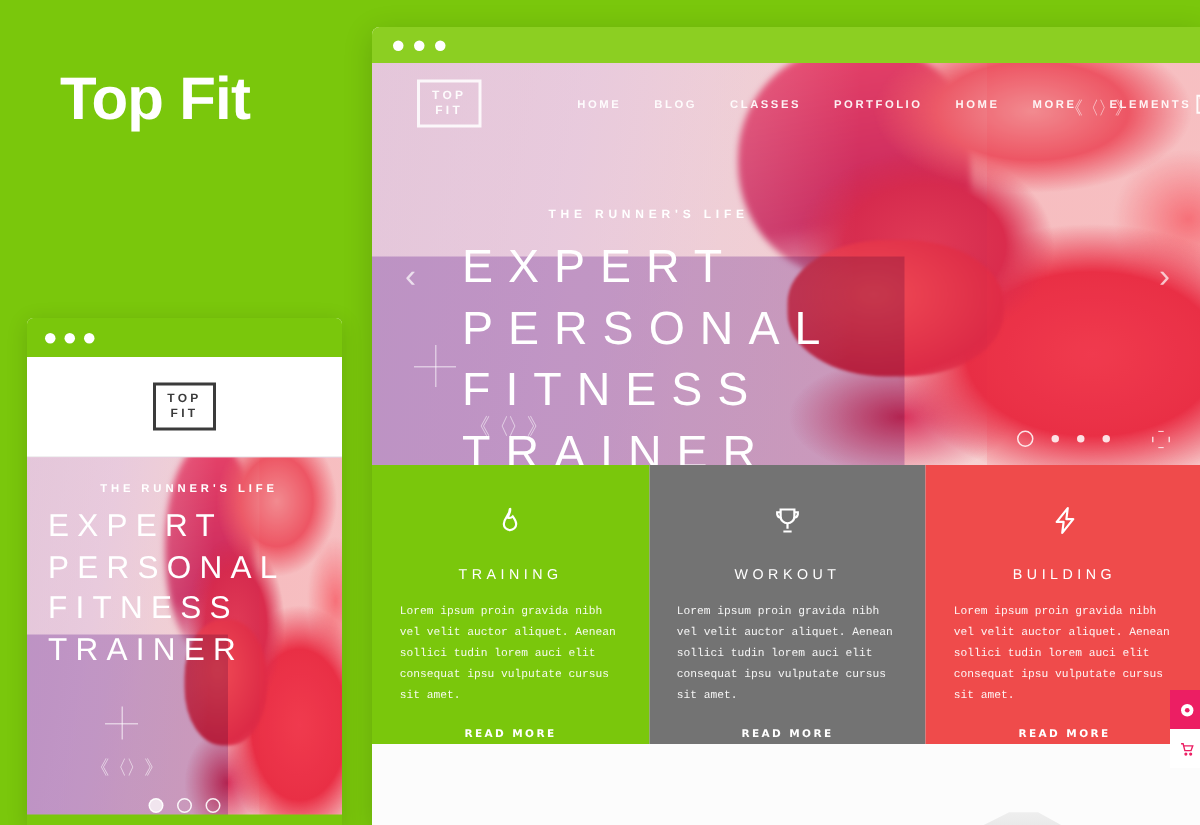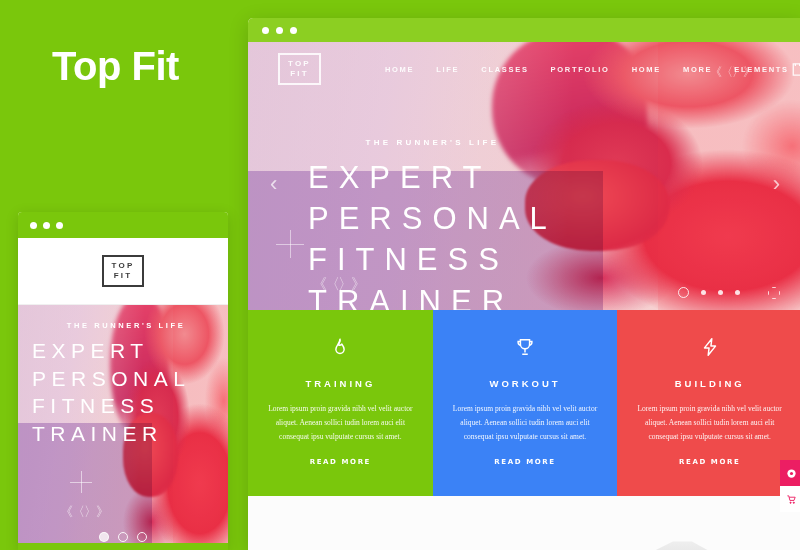"Top Fit" .promo { left: 52px -> 40px }
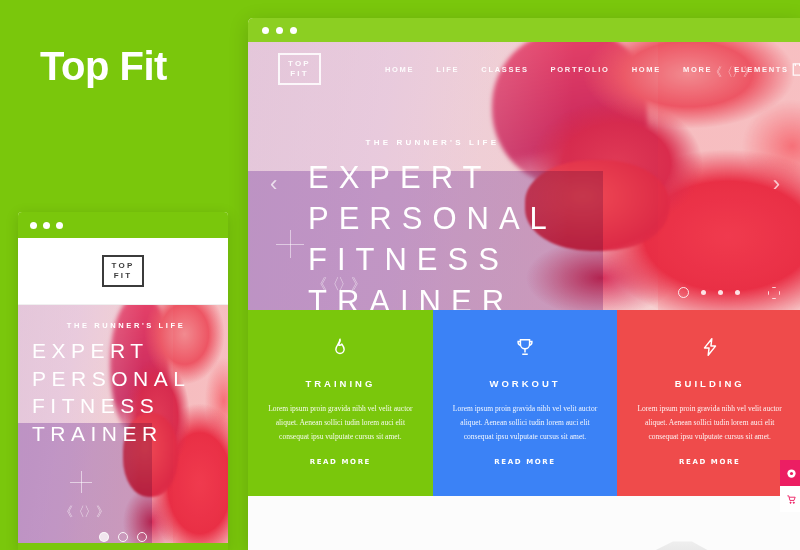"LIFE" a { text: LIFE -> BLOG }
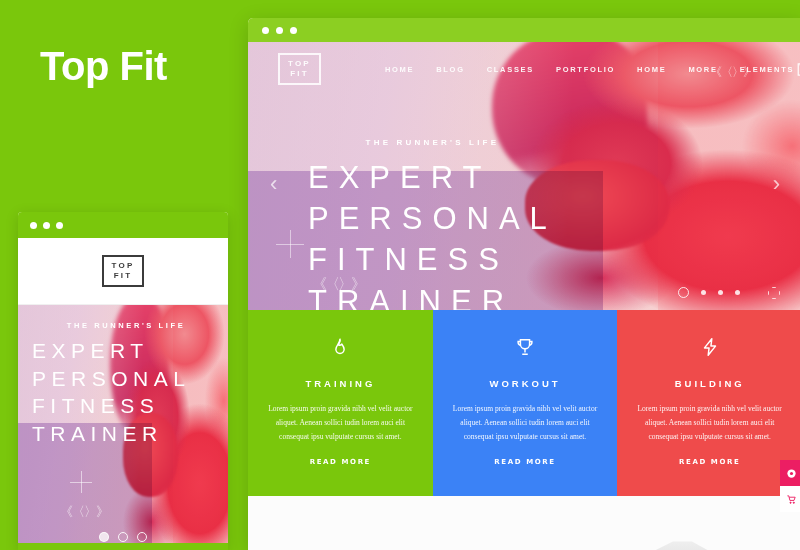"TRAINING" .feat h4 { font-weight: bold -> normal }
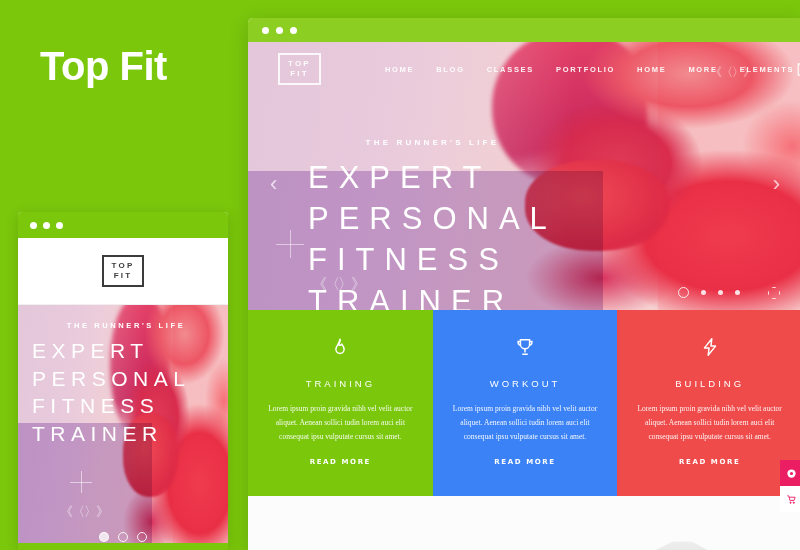"WORKOUT" div.feat { background: #3b82f6 -> #737373 }
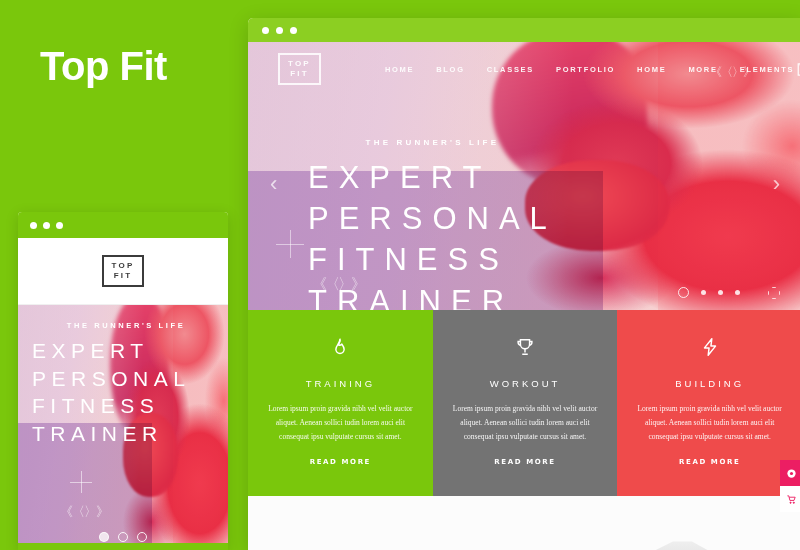"Lorem ipsum proin gravida nibh" .feat p { font-family: Liberation Serif, serif -> Liberation Mono, monospace; text-align: center -> left }
